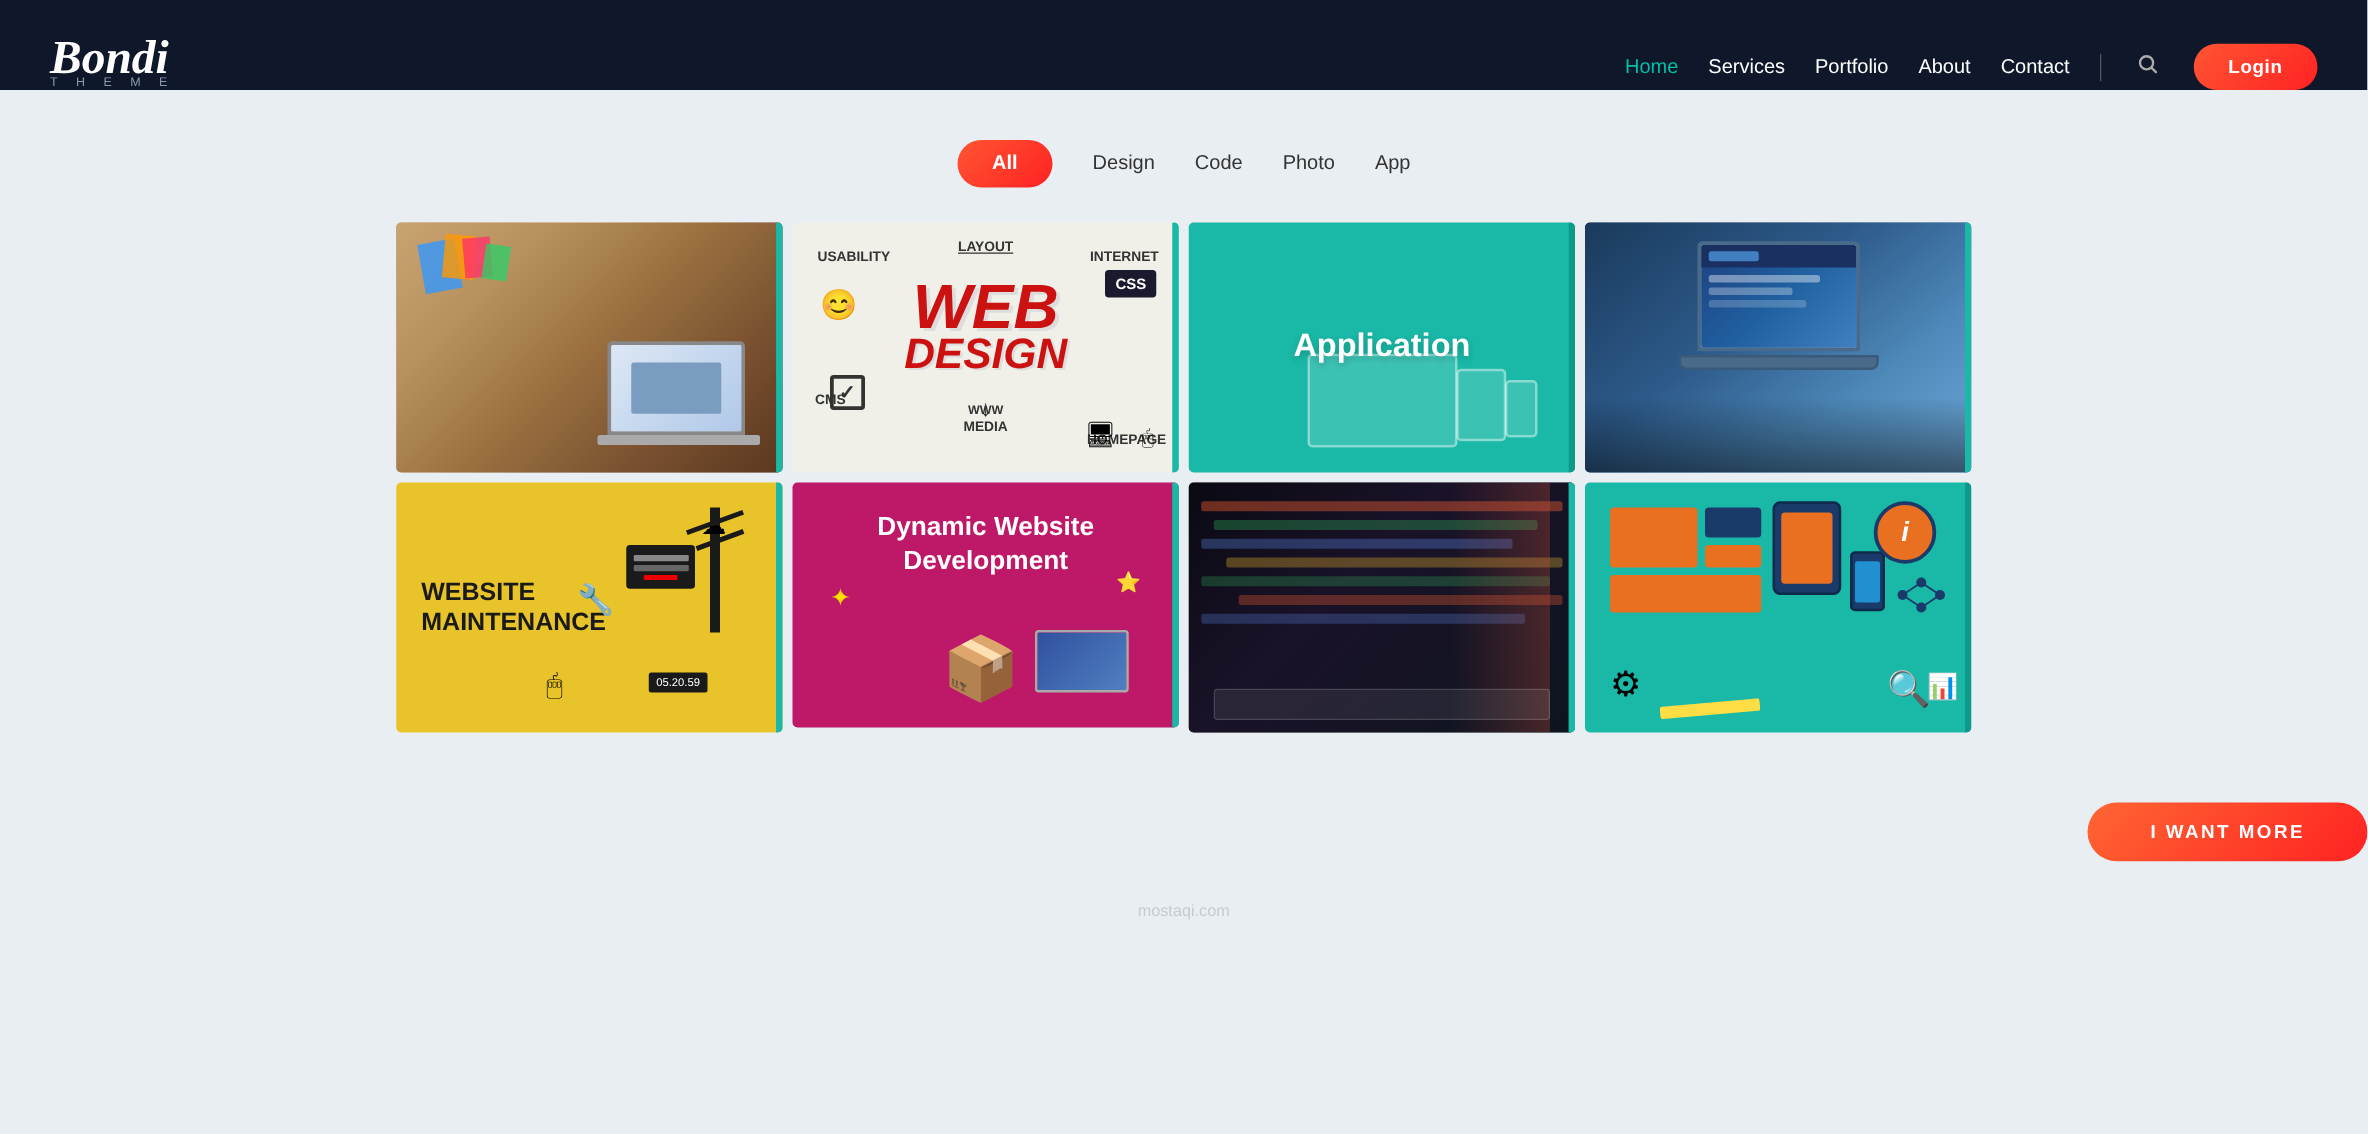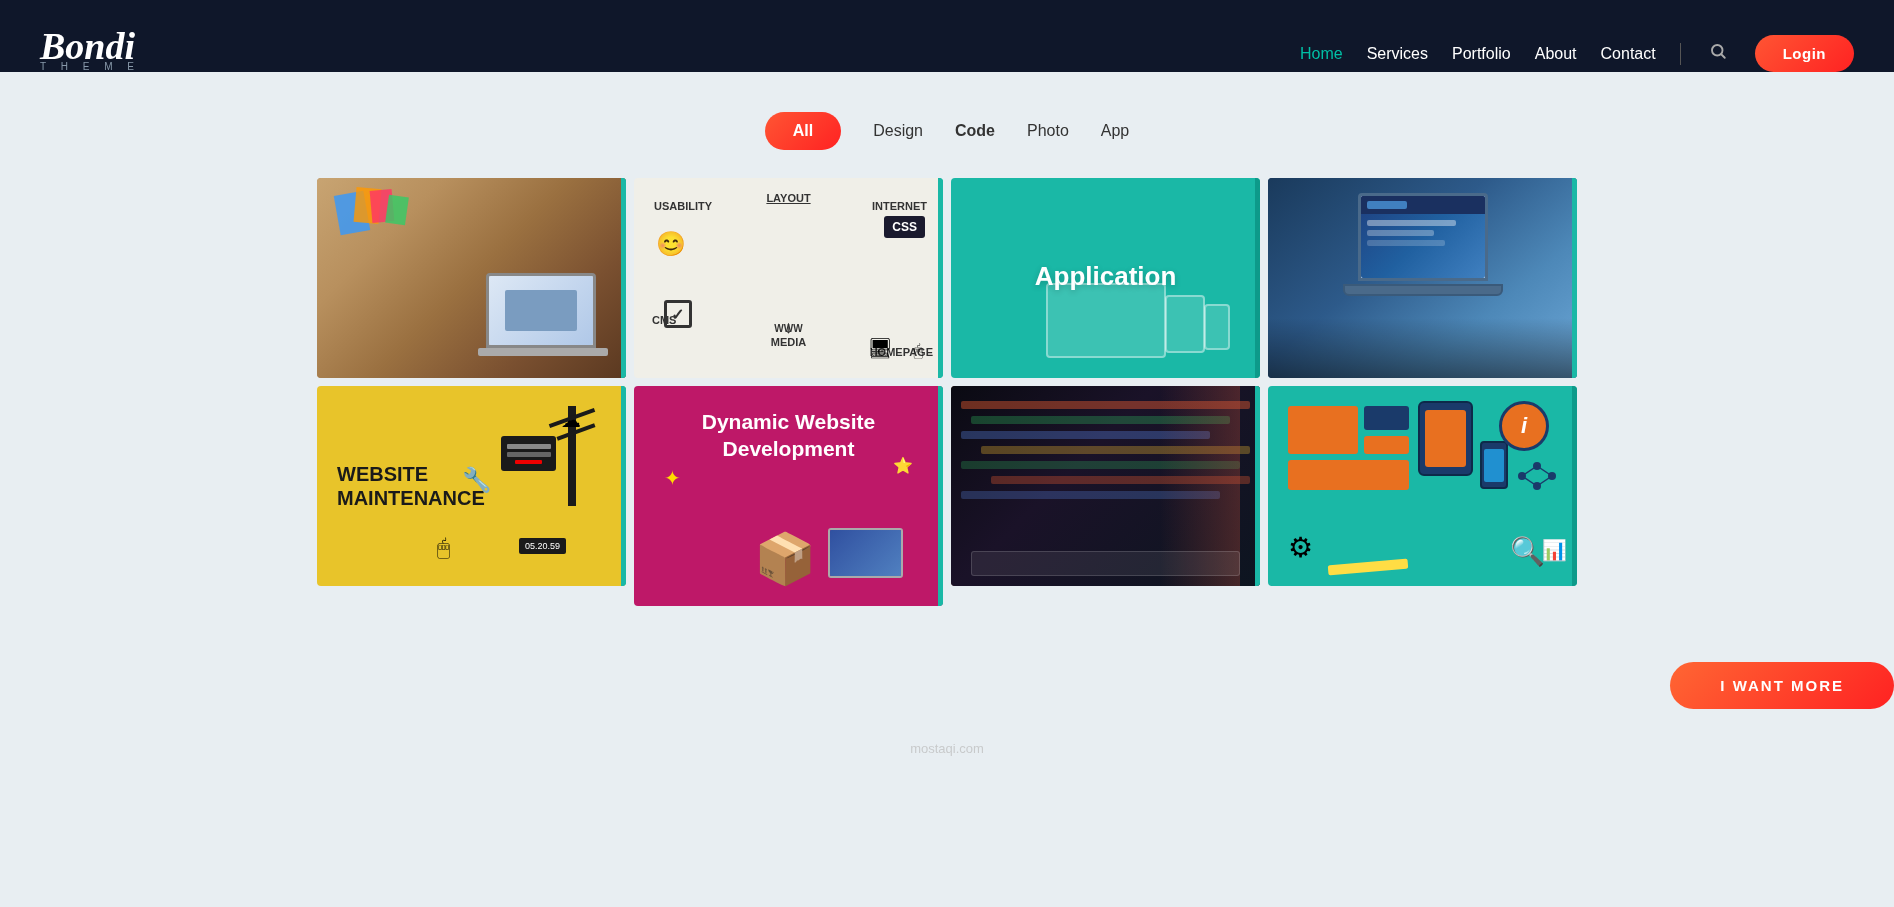"Code" button { font-weight: 700 -> 400 }
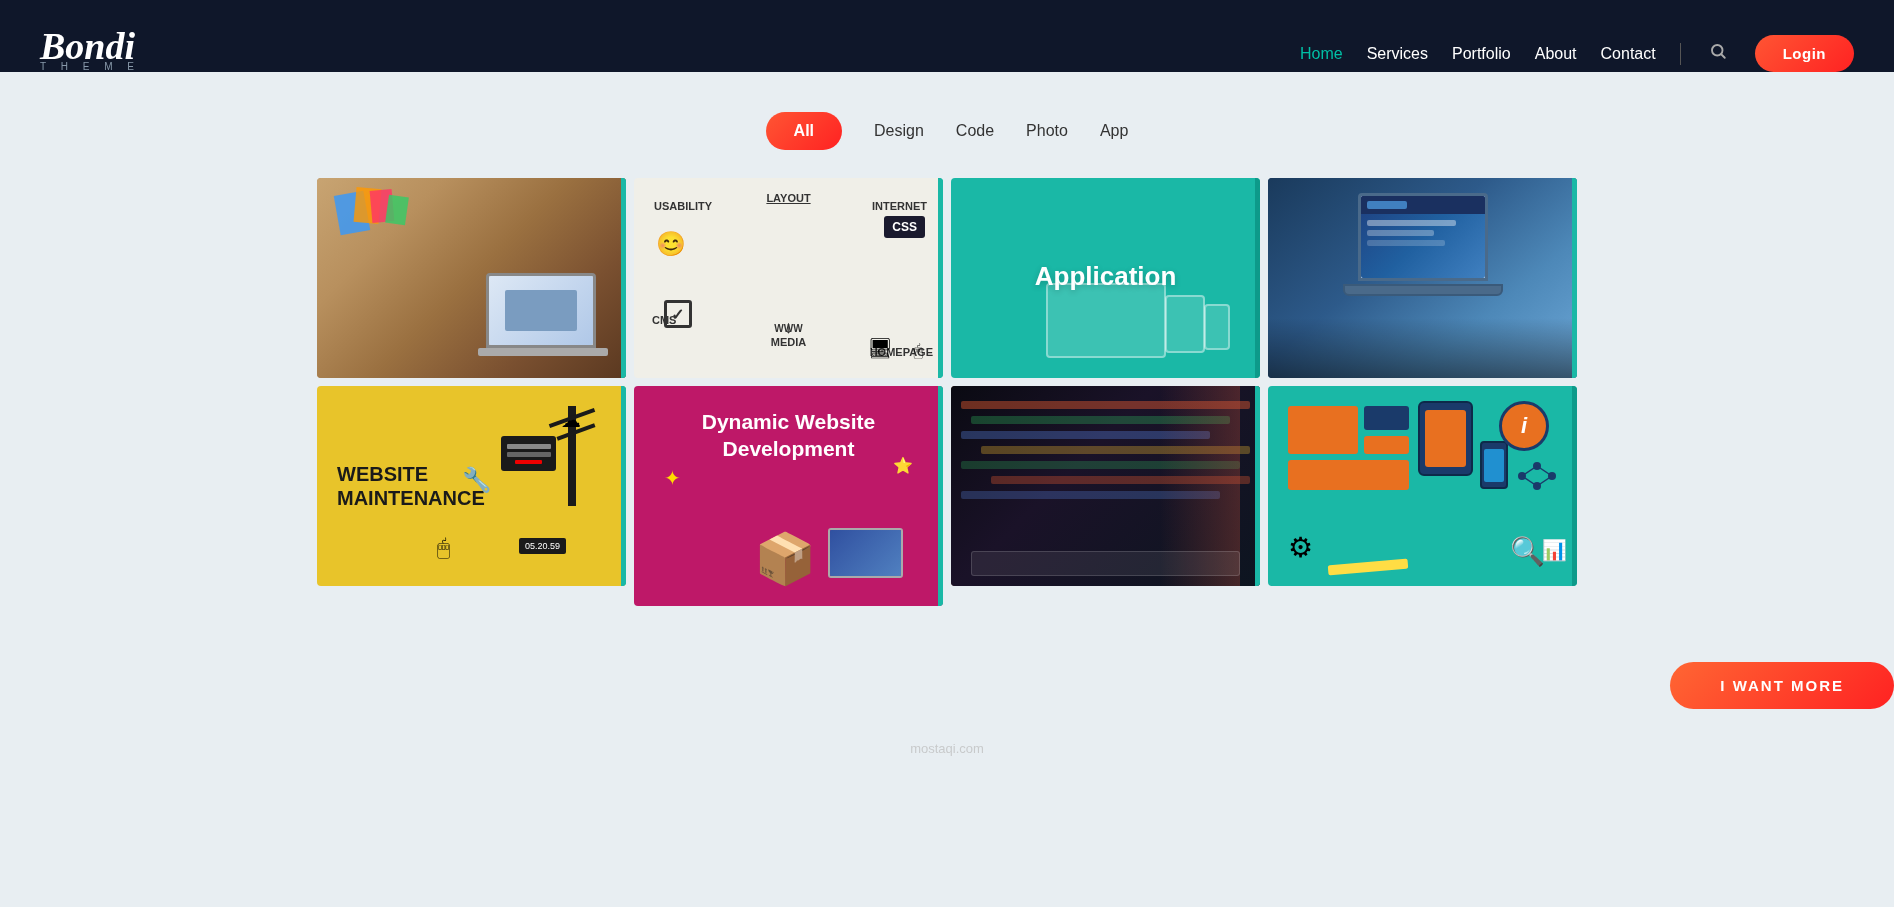"WEB" div { html: none -> <div> <div>WEB</div> <div>DESIGN</div> </div> }
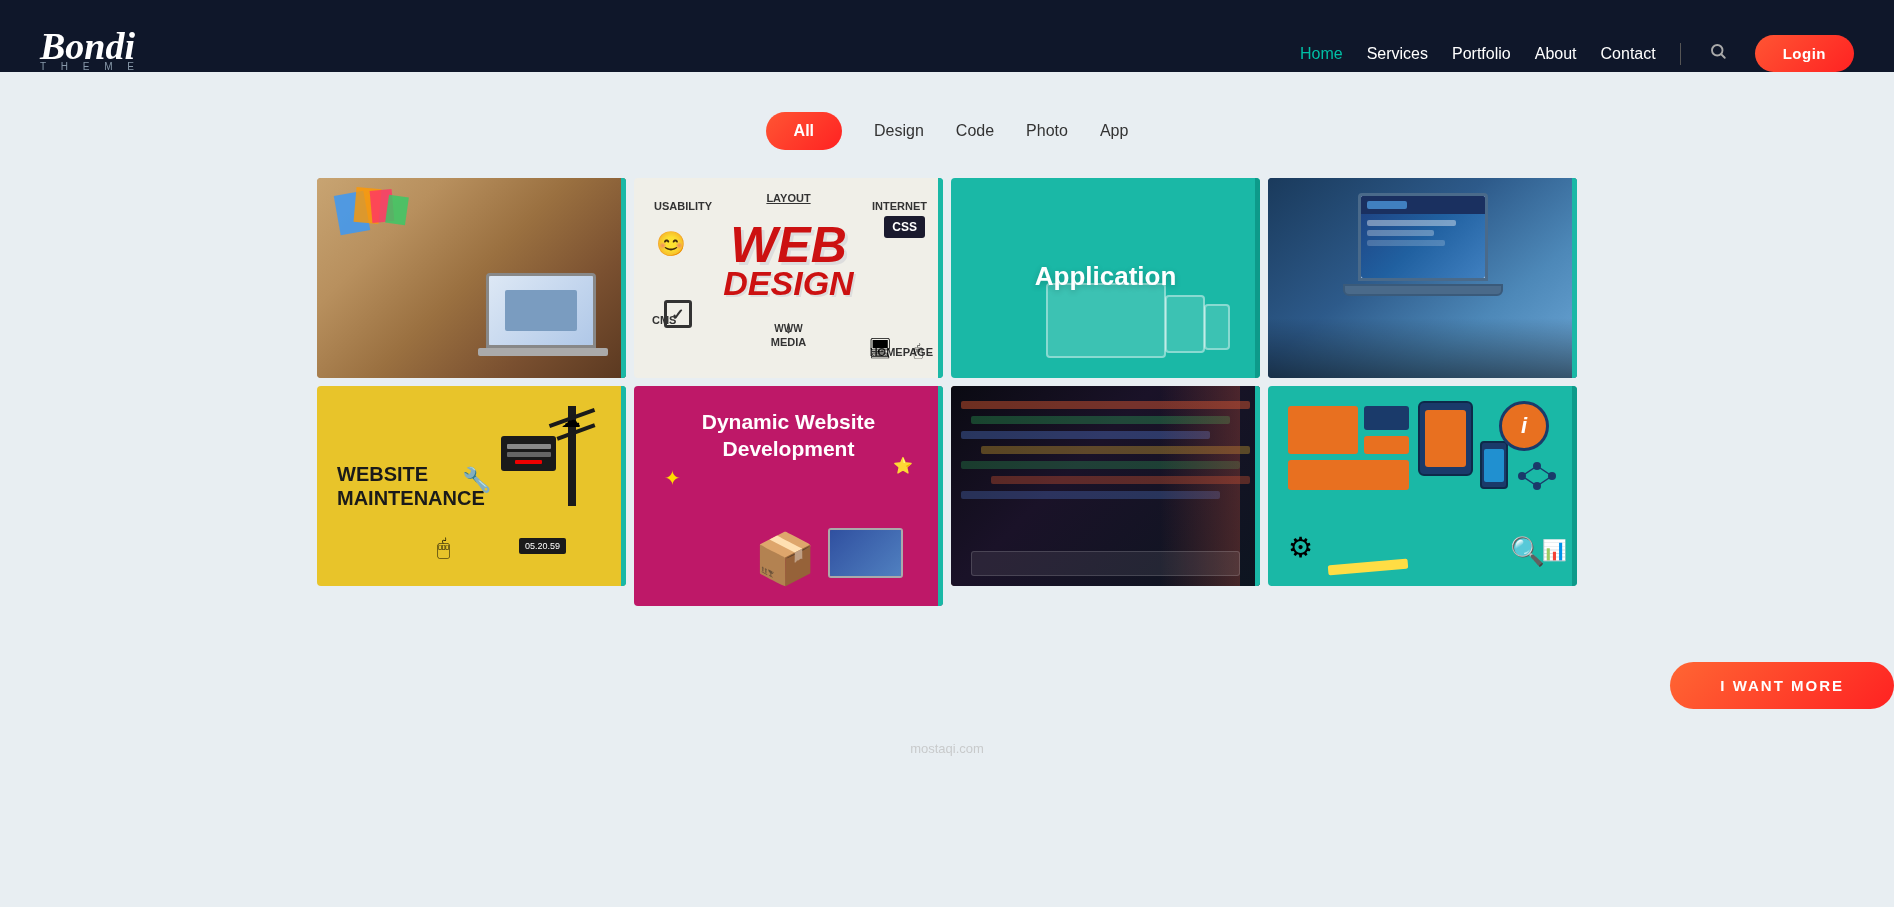"Dynamic Website" div.portfolio-item { height: 220px -> 196px }
